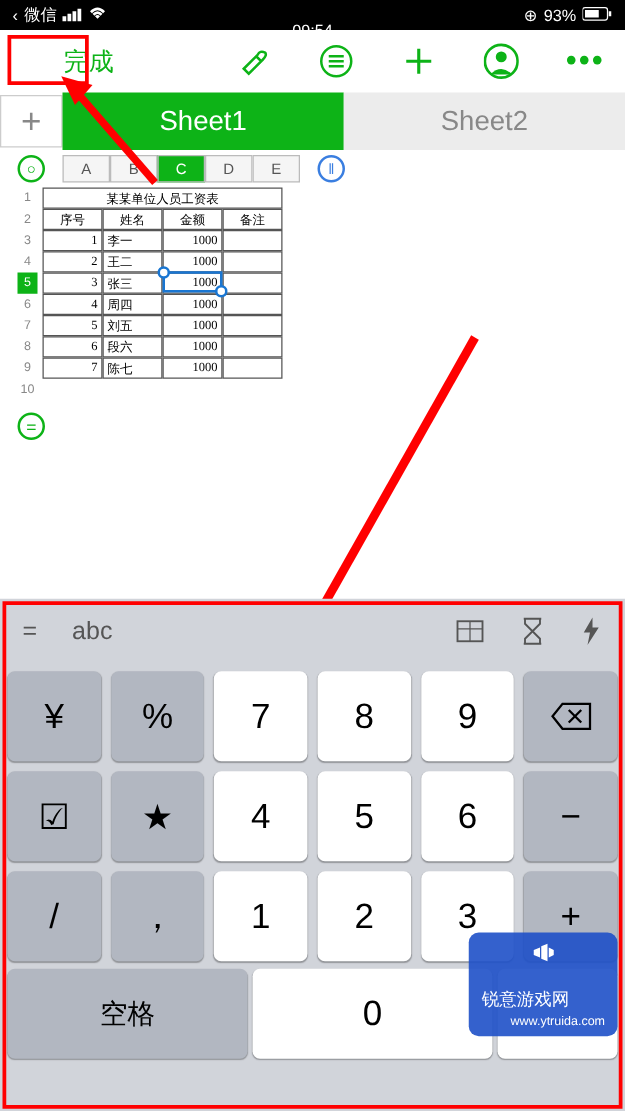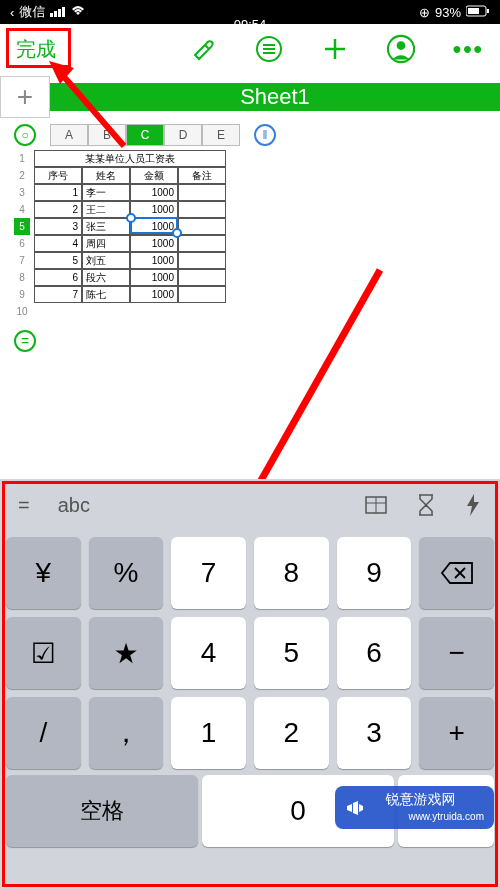"完成" .done-btn { margin-left: none -> 35px }
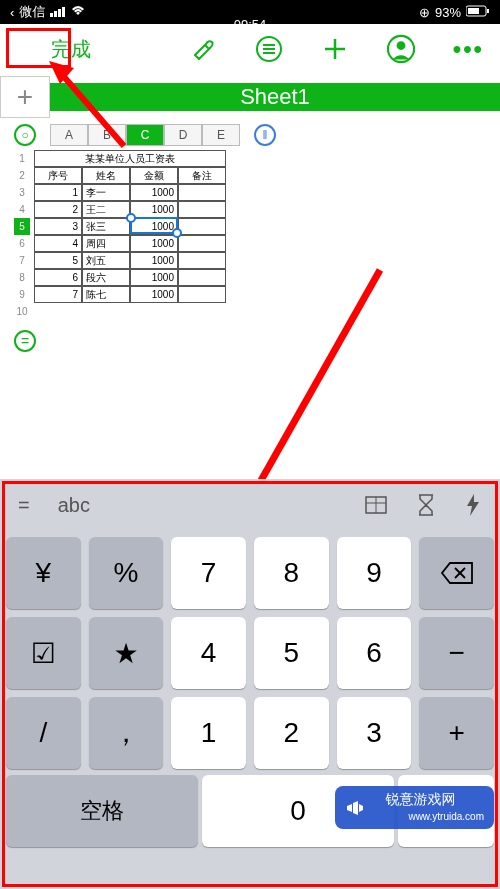"Sheet1" .sheet-tab { height: 28px -> 46px }
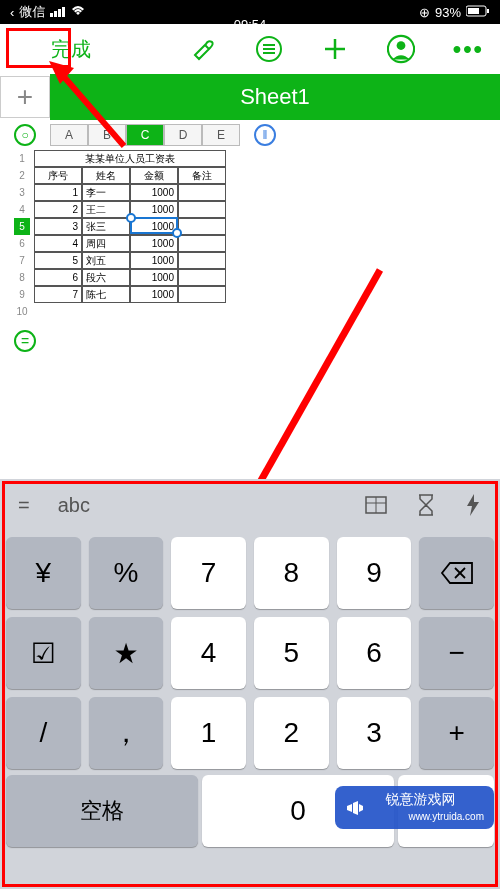"Sheet2" div.sheet-tab { html: none -> <div>Sheet2</div> }
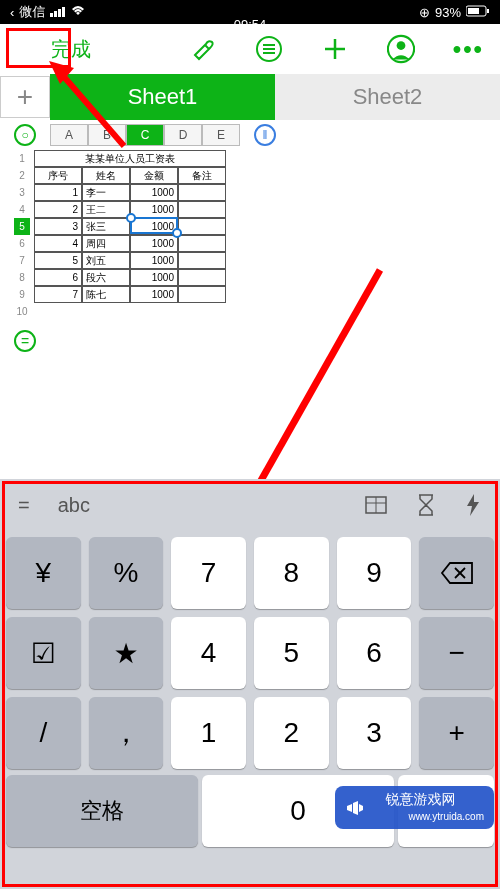"某某单位人员工资表" .grid { font-family: none -> Liberation Serif, serif }
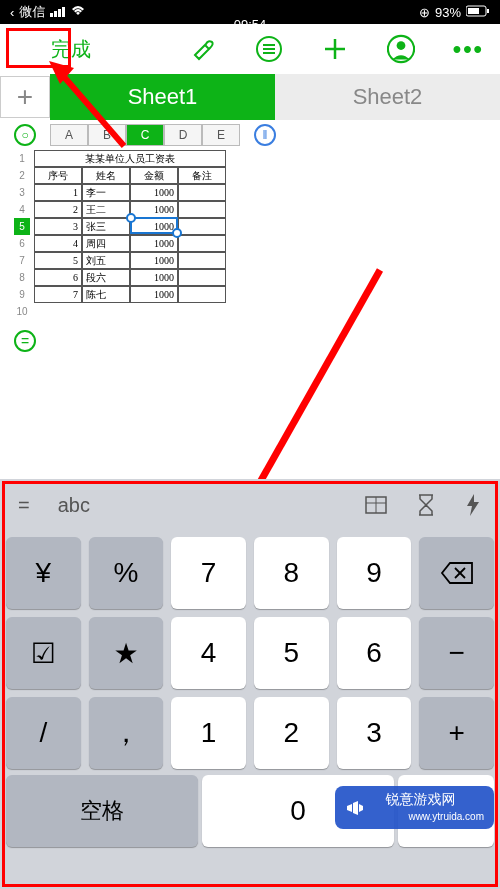"锐意游戏网" .watermark { flex-direction: none -> column }
